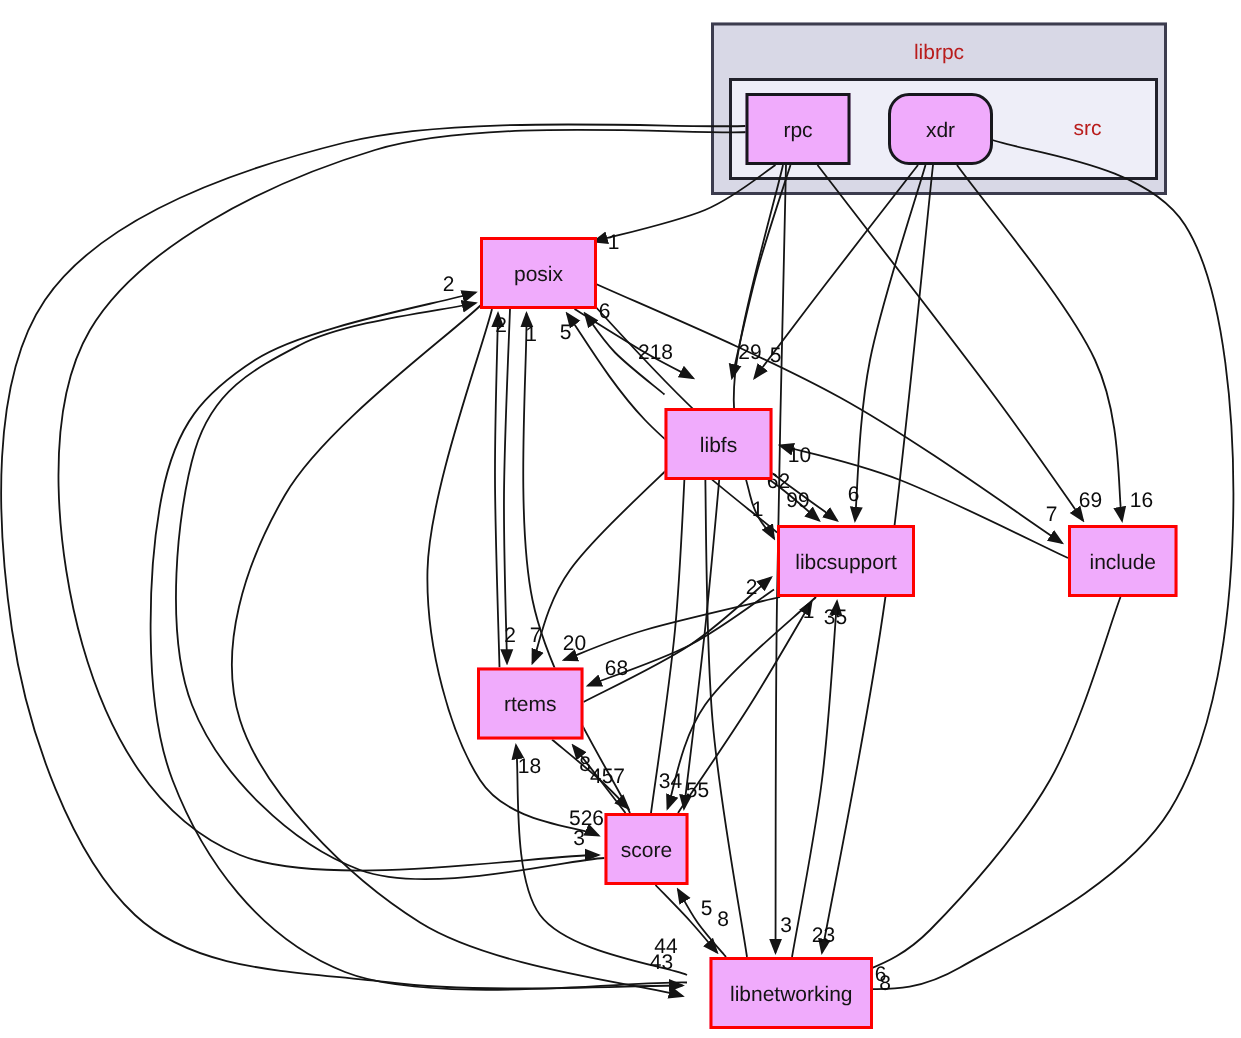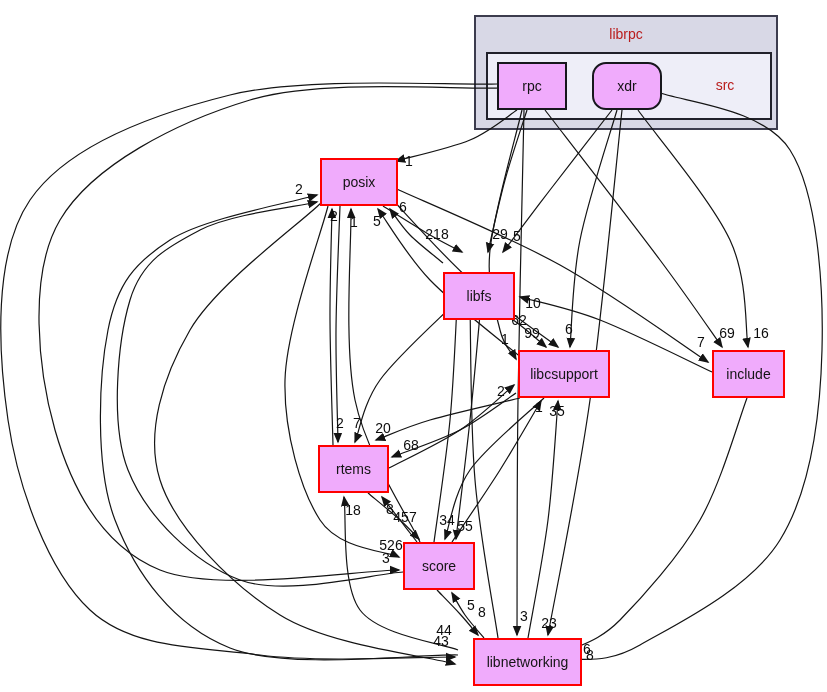"score" div.node { width: 72px -> 56px }
